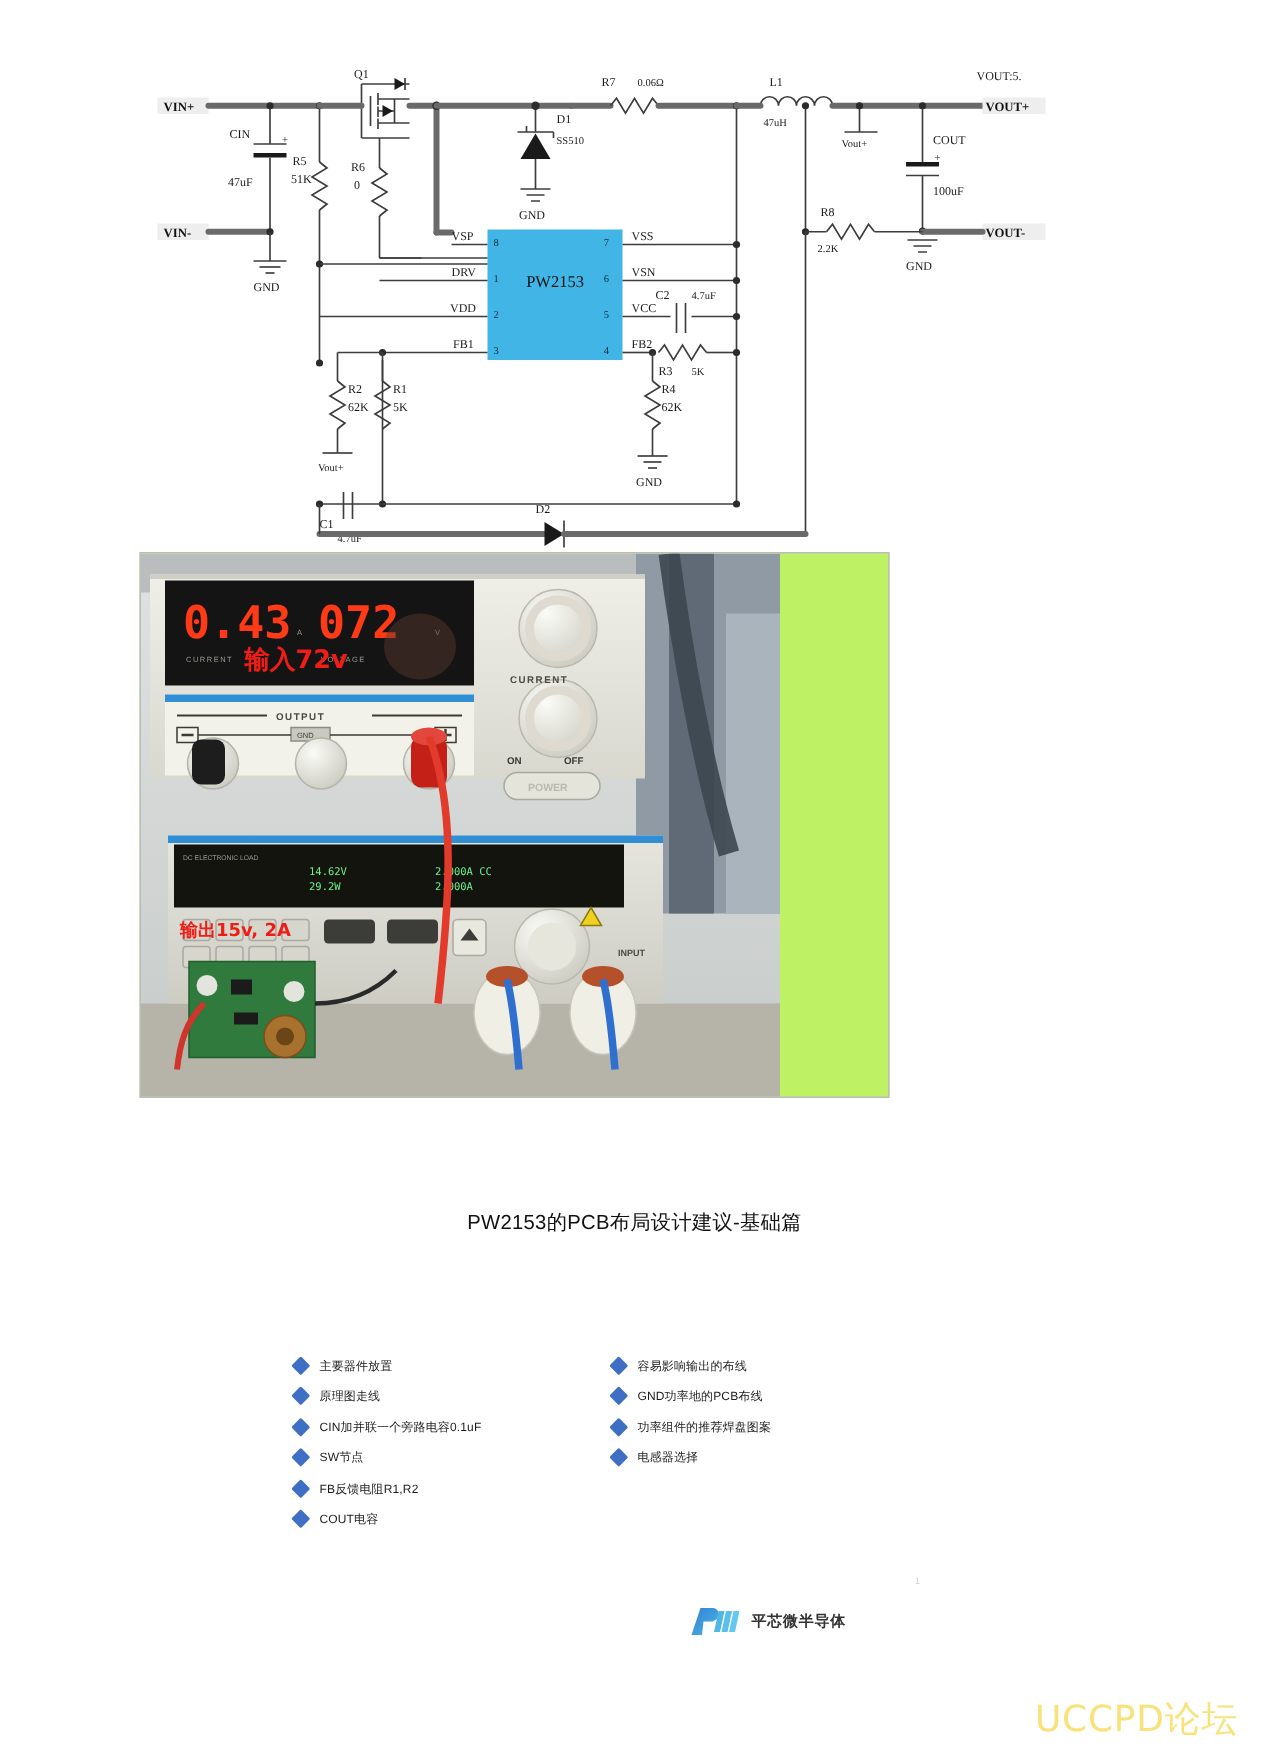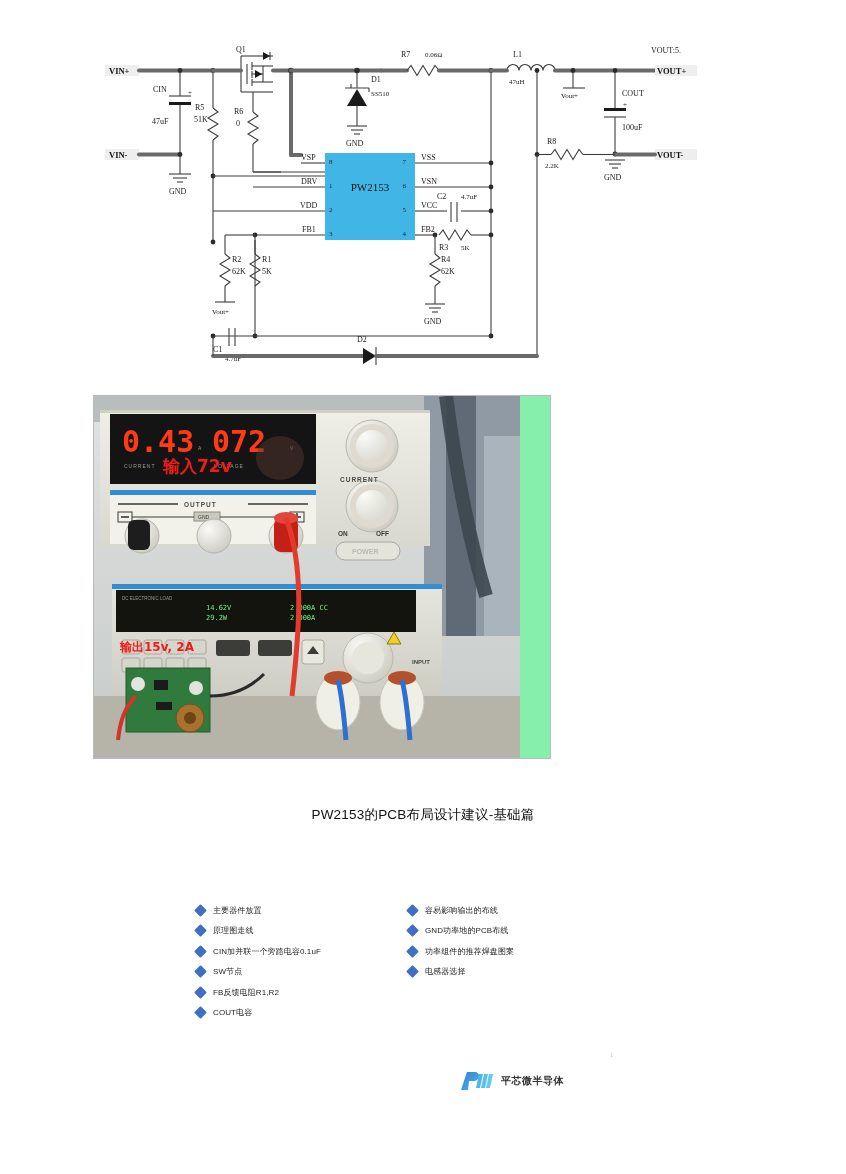"0.43" .photo { background: #86efac -> #bef264; top: 395px -> 368px; width: 458px -> 500px }
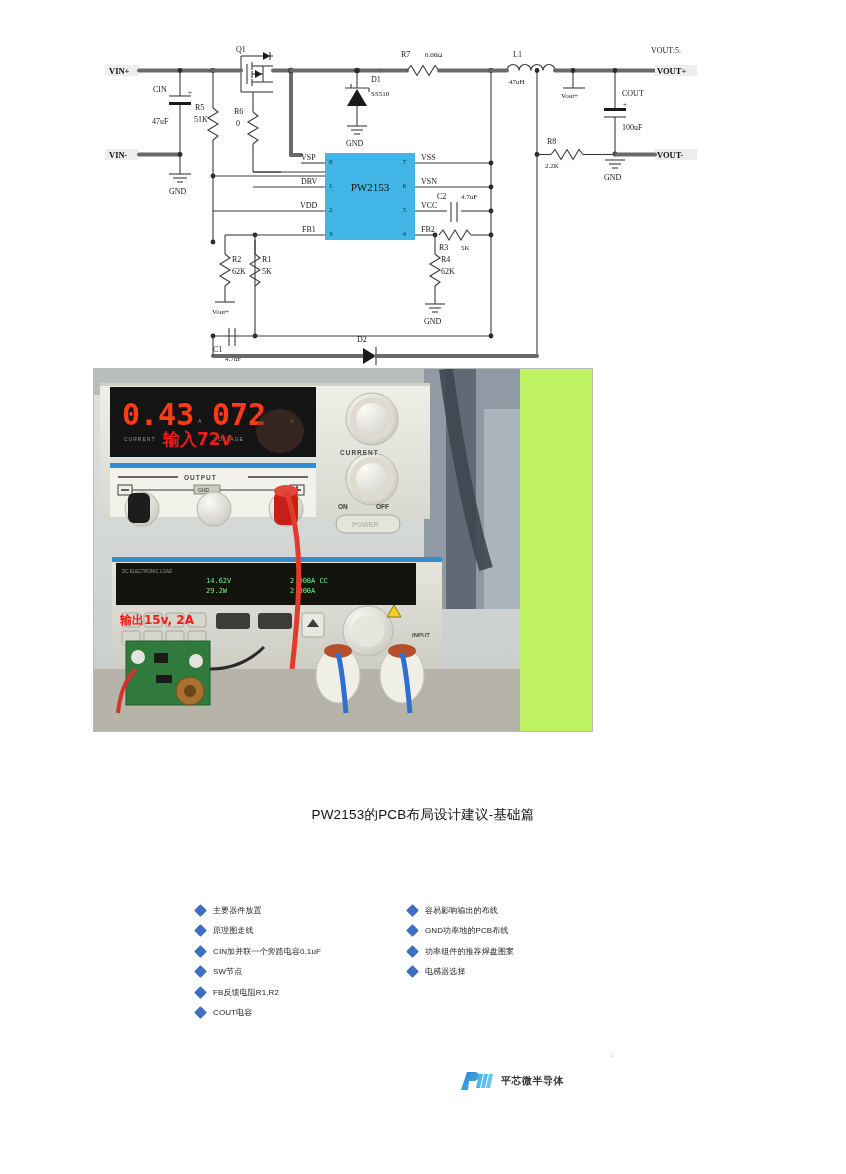"UCCPD论坛" div.watermark { html: none -> <div>UCCPD论坛</div> }
